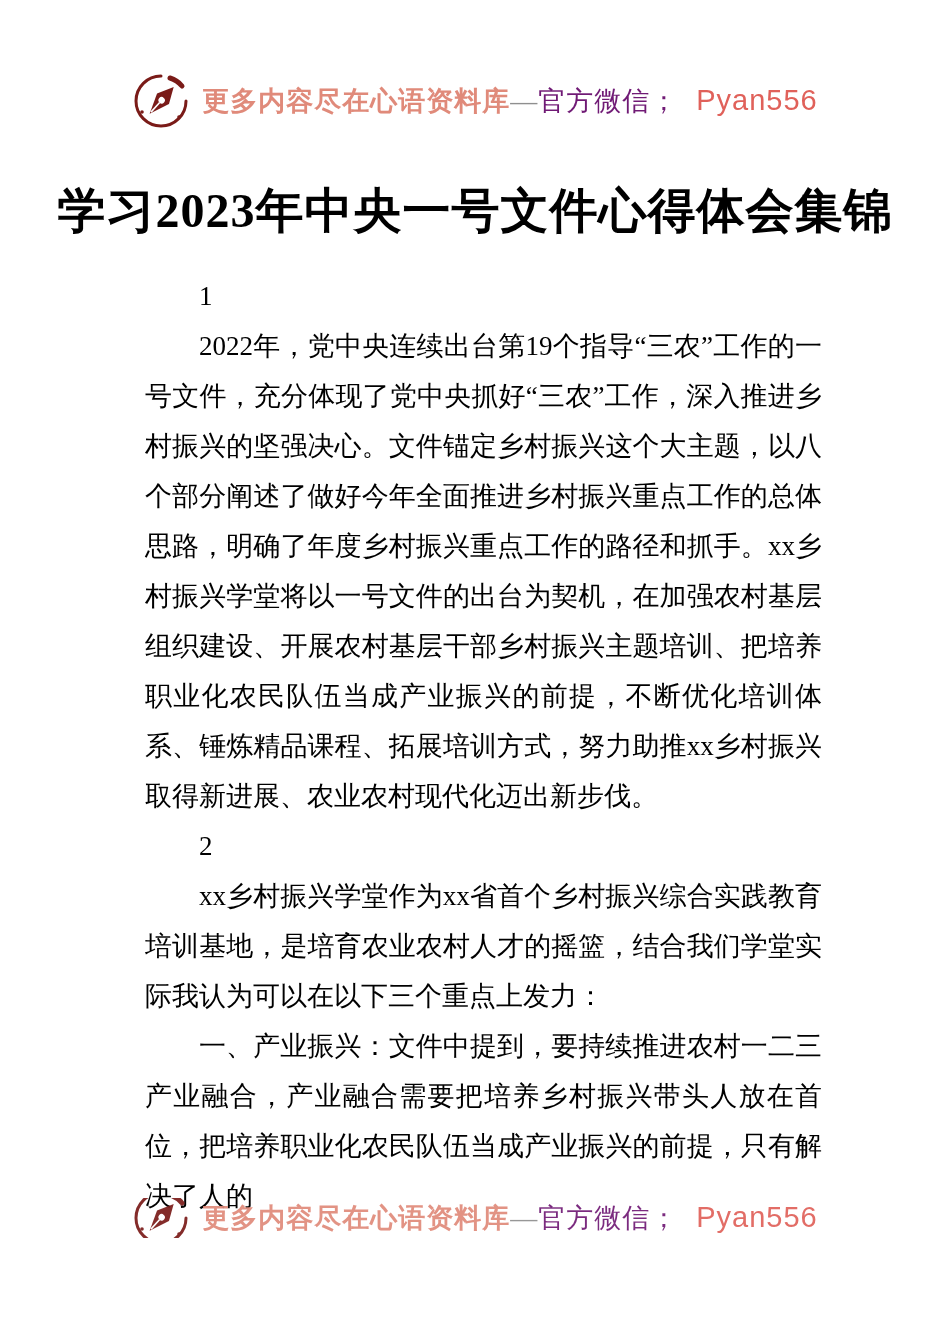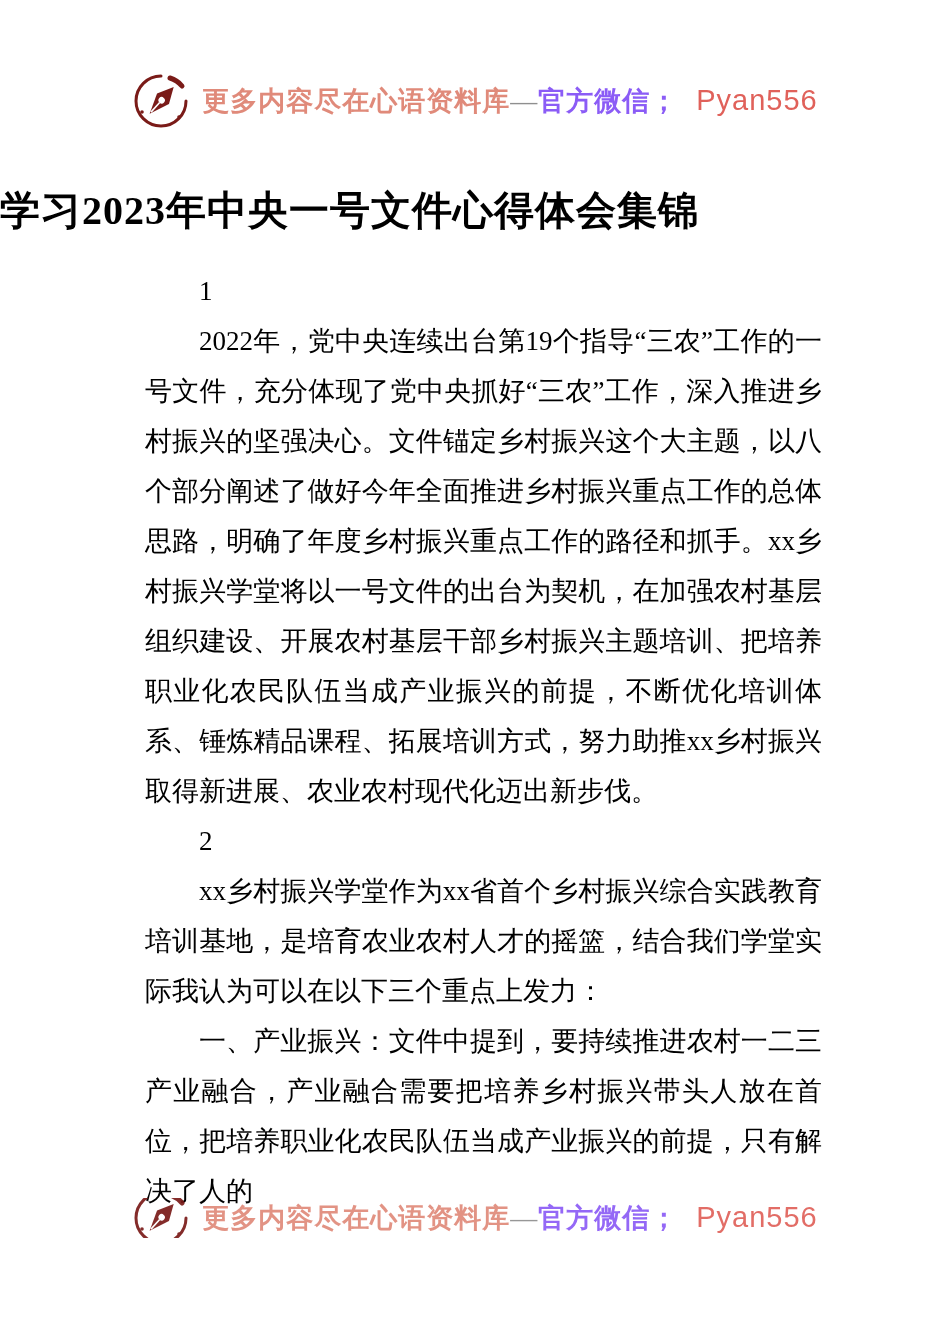"官方微信；" .banner-wechat { color: #8b5cf6 -> #701a75; font-weight: bold -> normal }
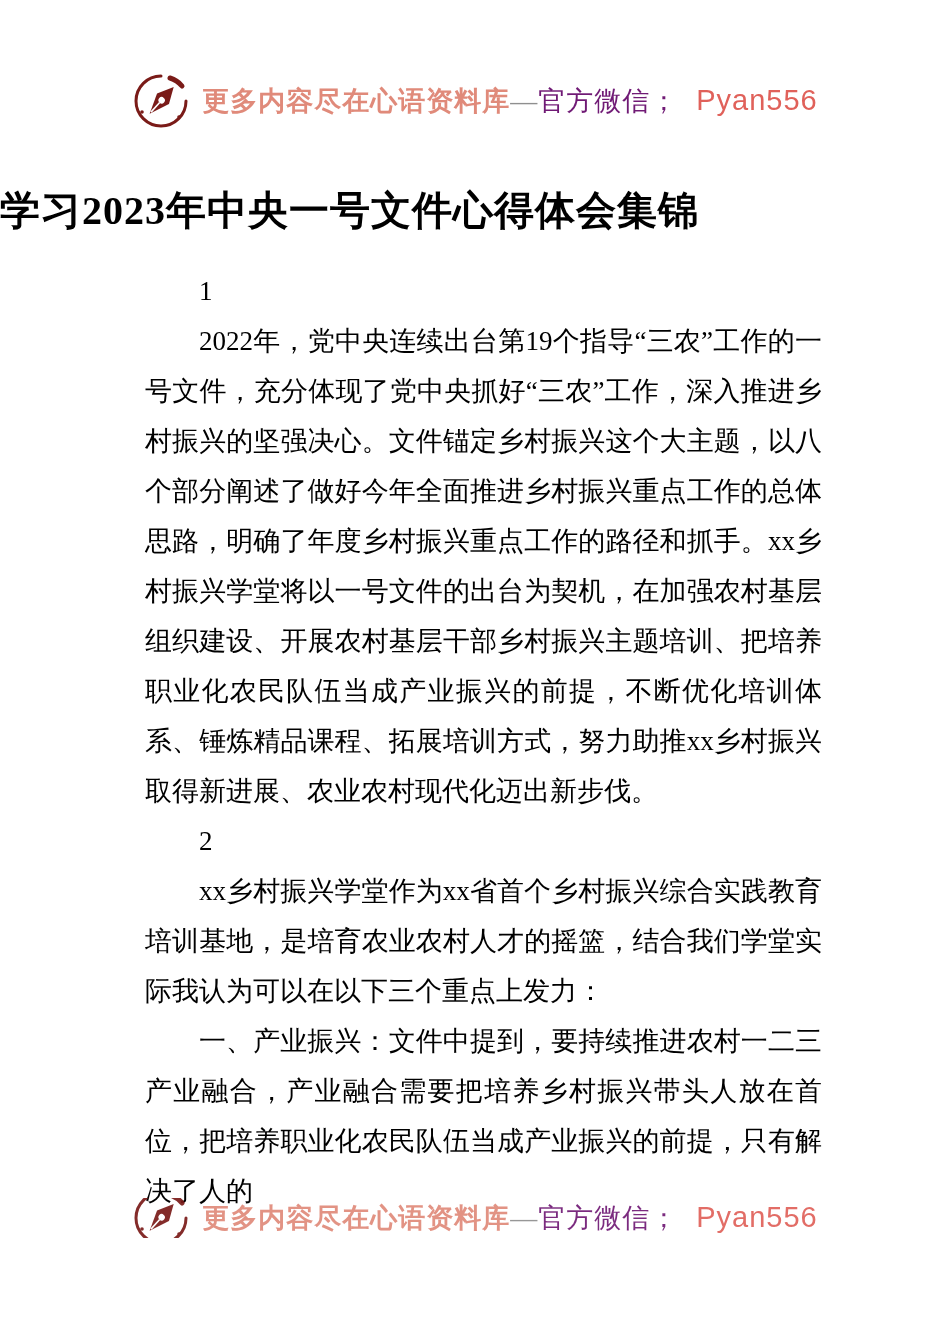"学习2023年中央一号文件心得体会集锦" .doc-title { font-size: 40px -> 48px; text-align: left -> center }
